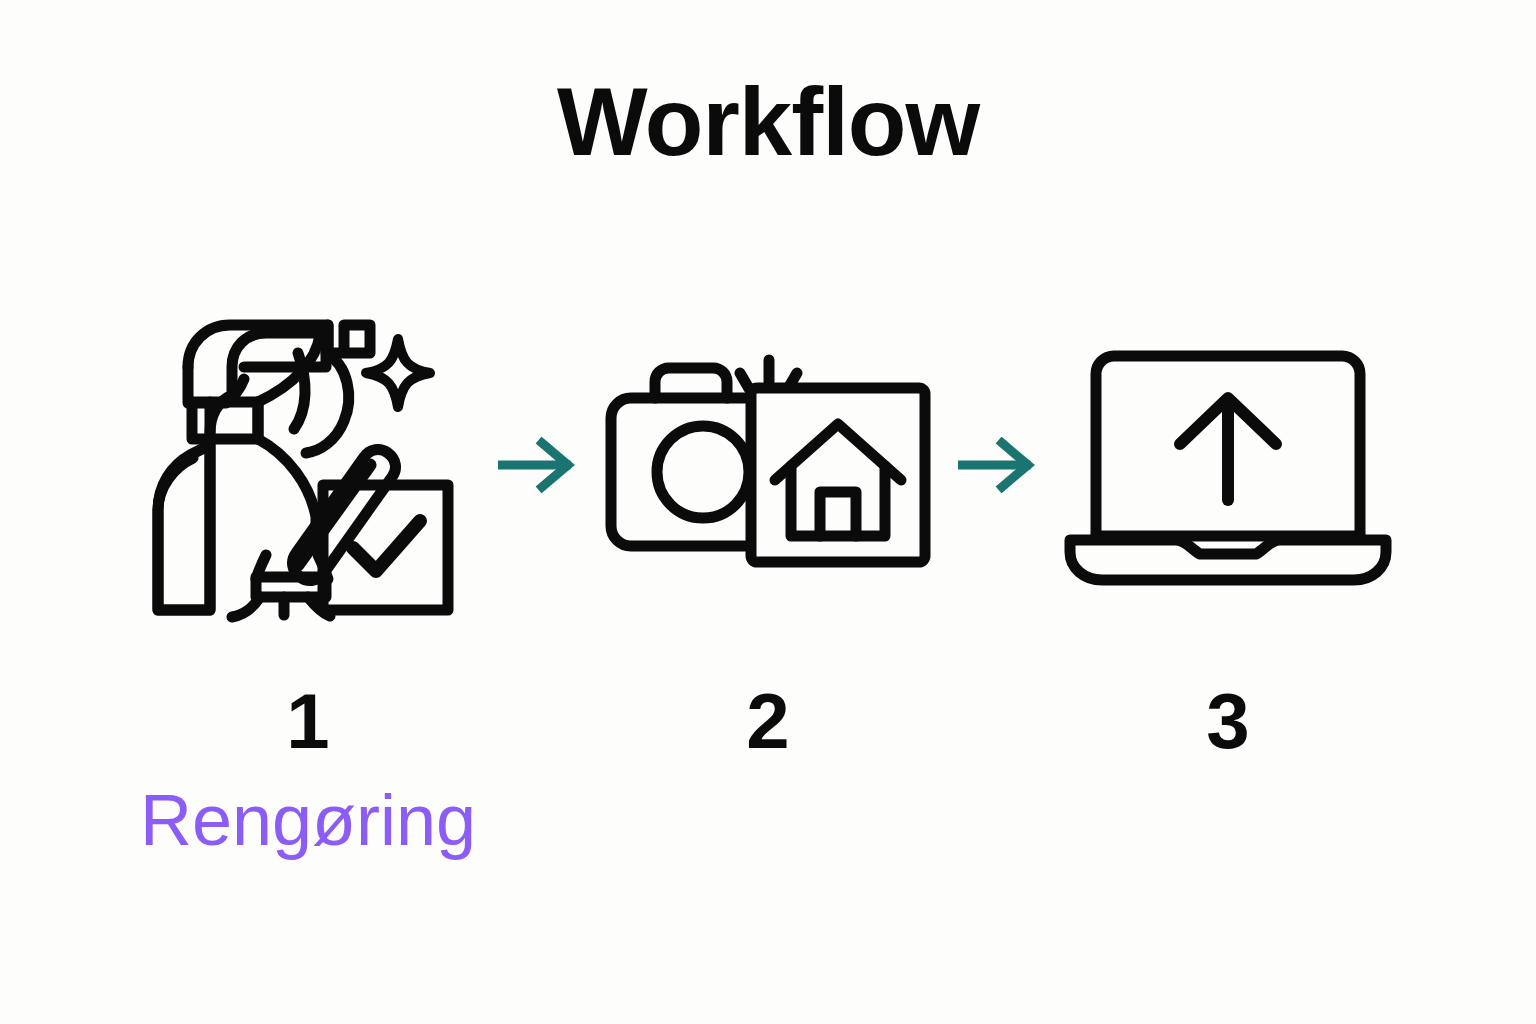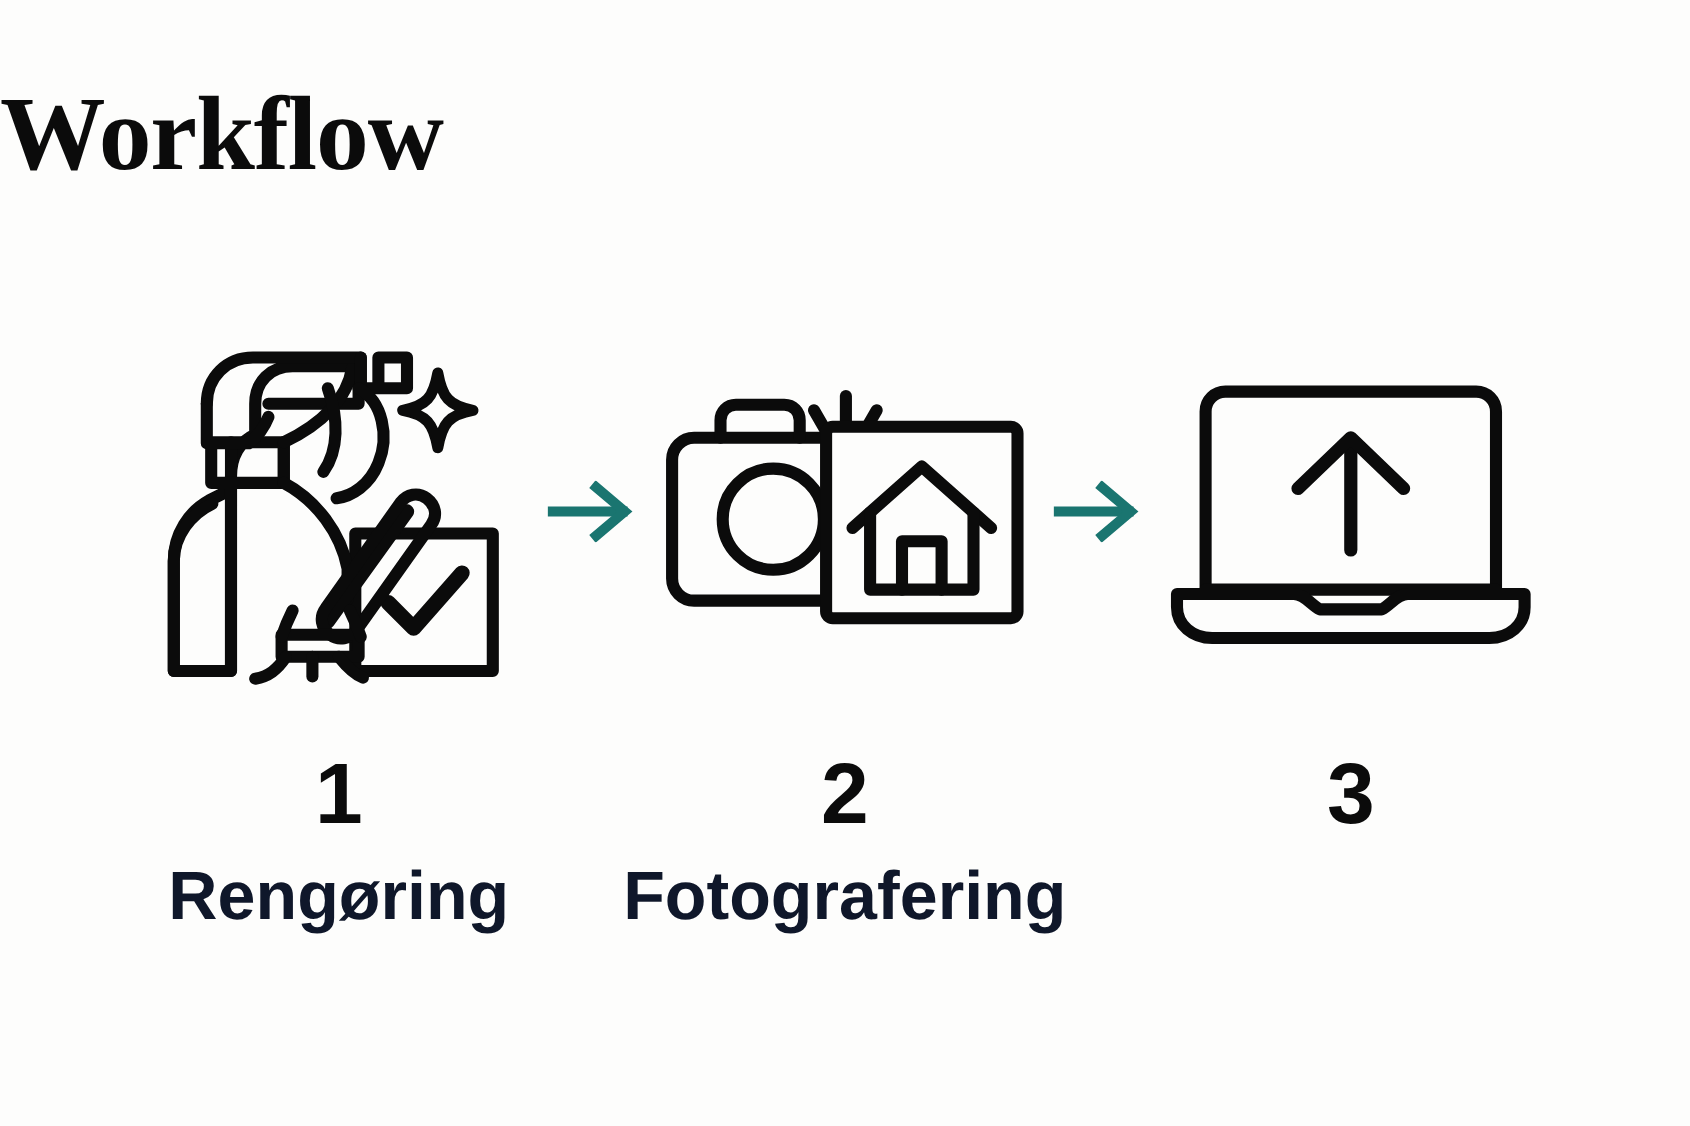"Workflow" #title { font-family: Liberation Serif, serif -> none; text-align: left -> center }
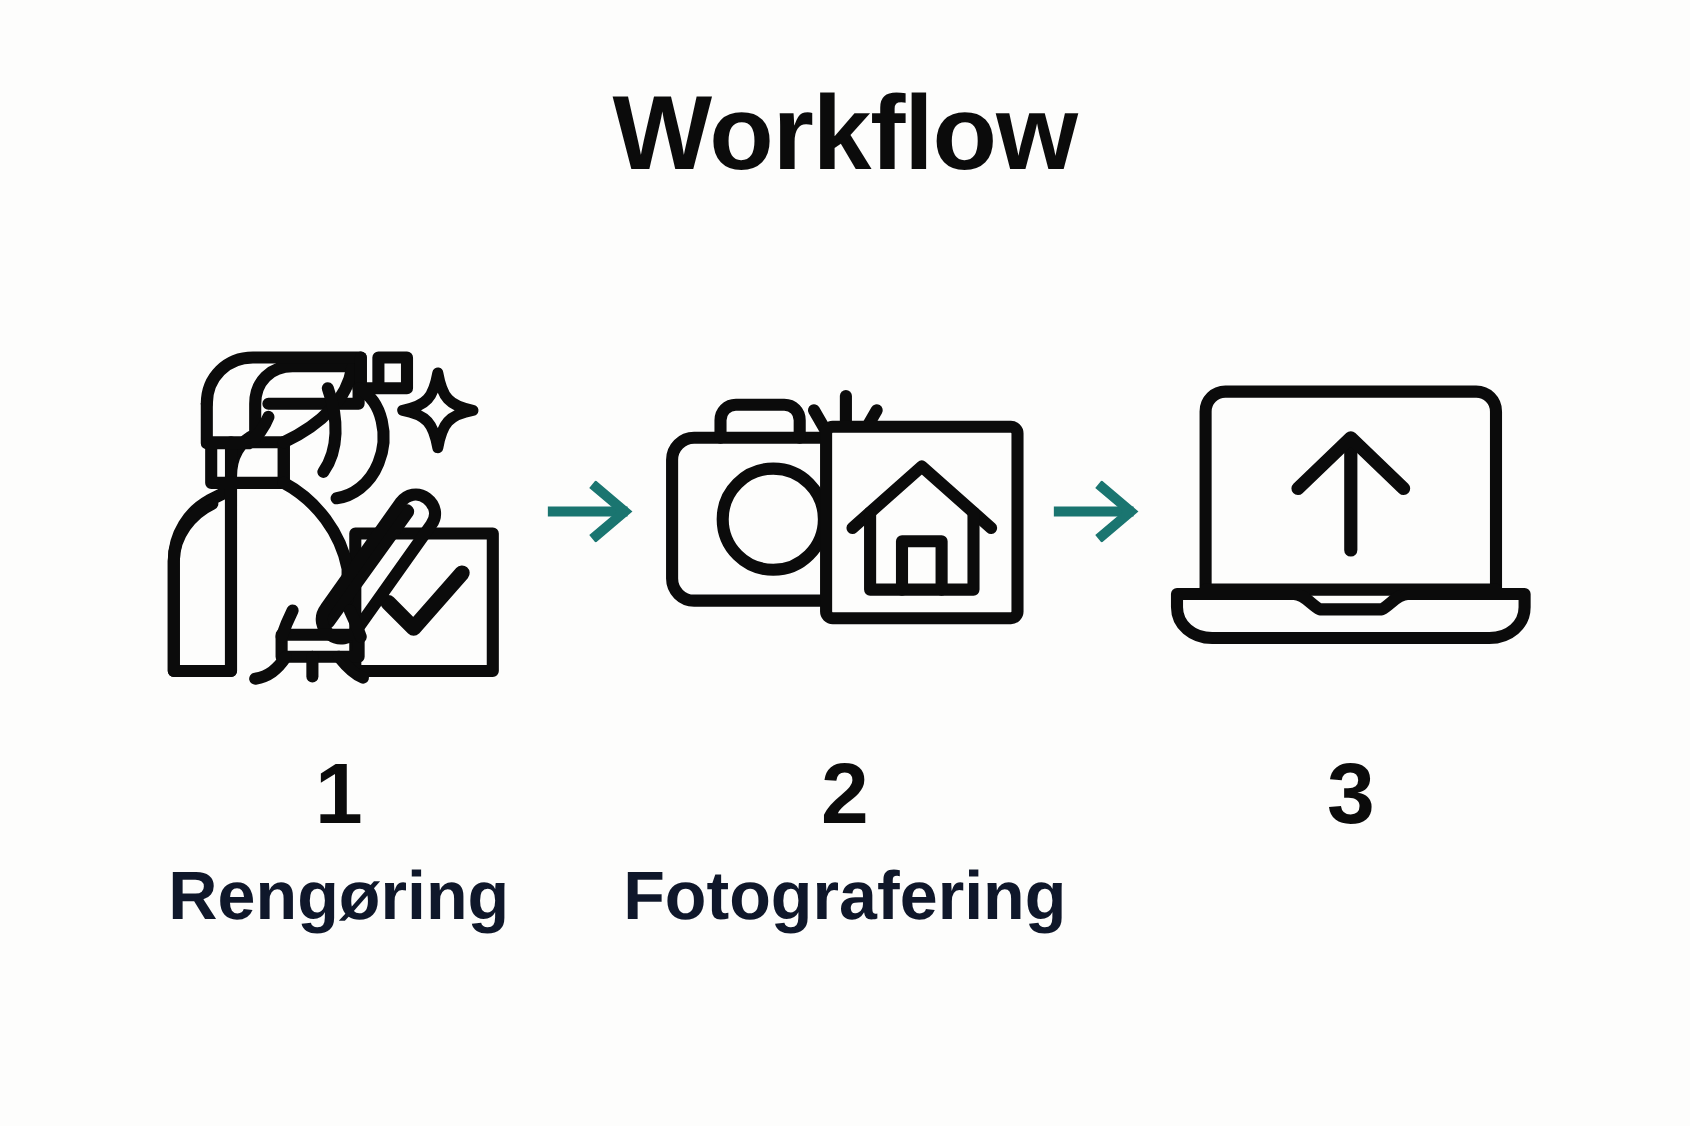"Rengøring" .step-label { color: #0f172a -> #8b5cf6; font-size: 62px -> 72px; font-weight: bold -> normal }
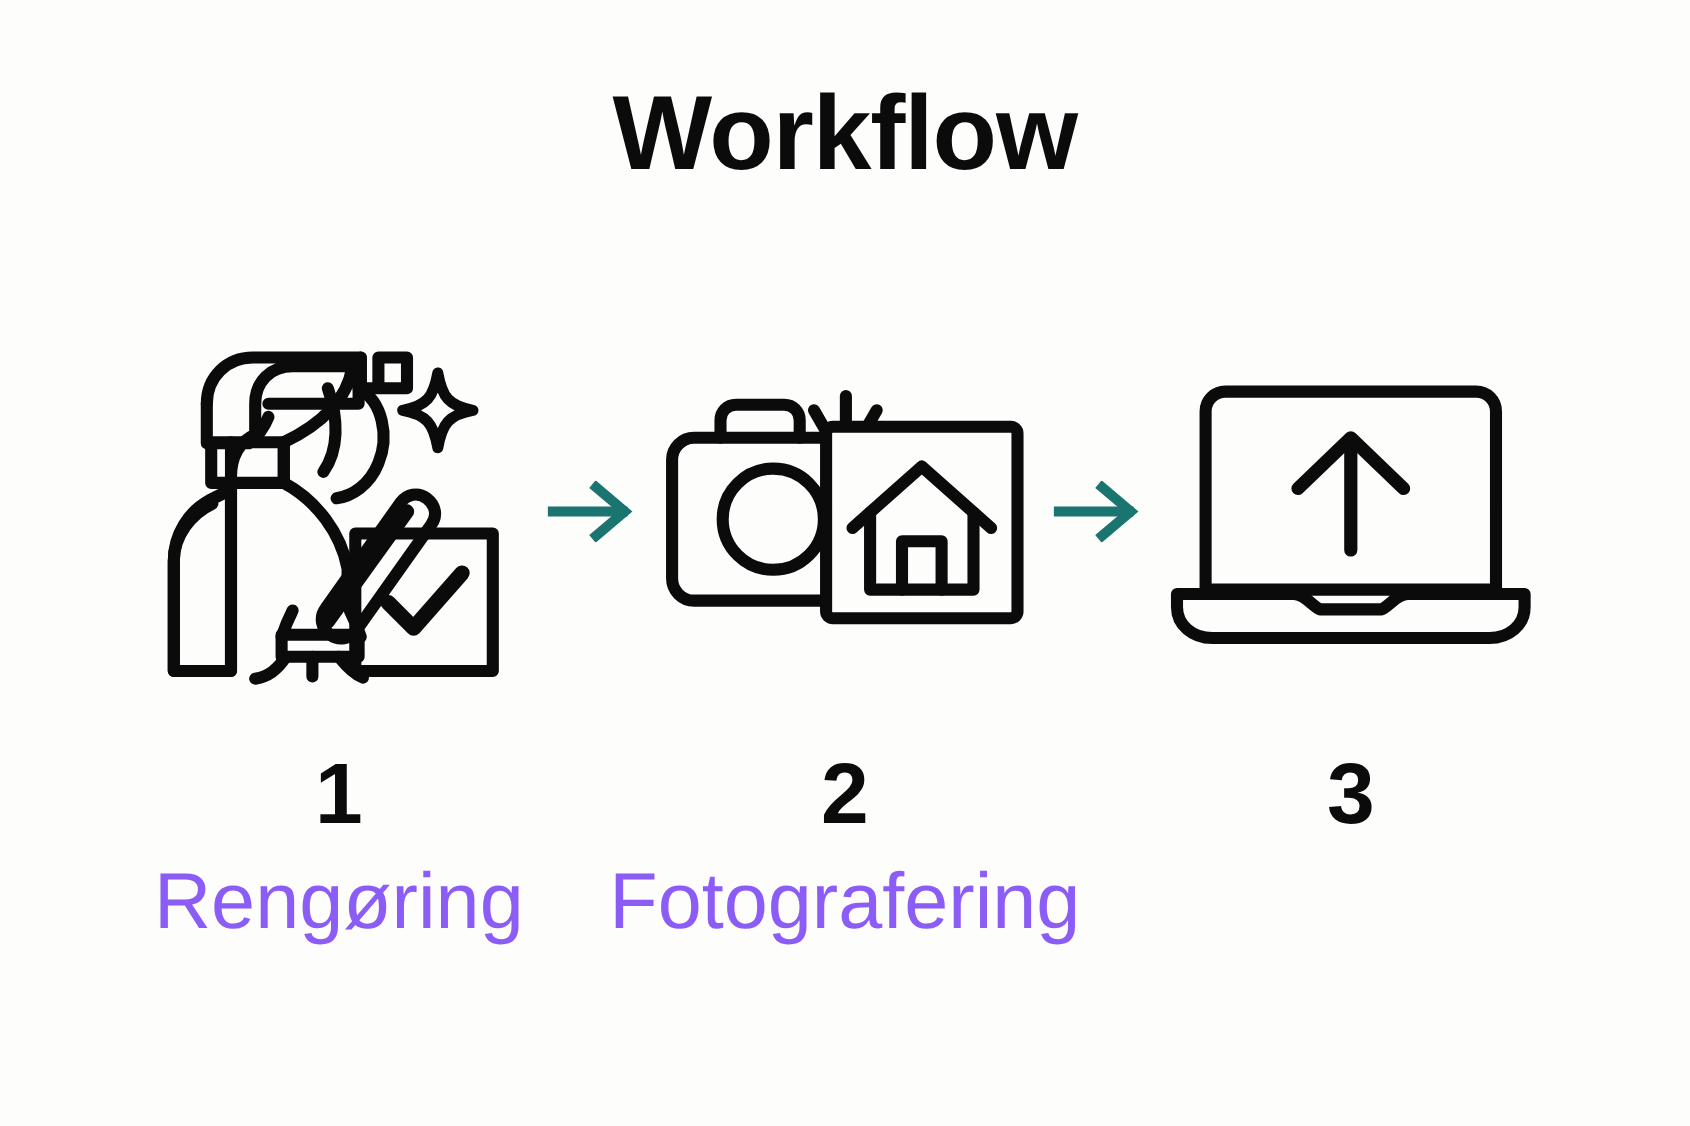"Fotografering" div.step-label { html: <div>Fotografering</div> -> none }
